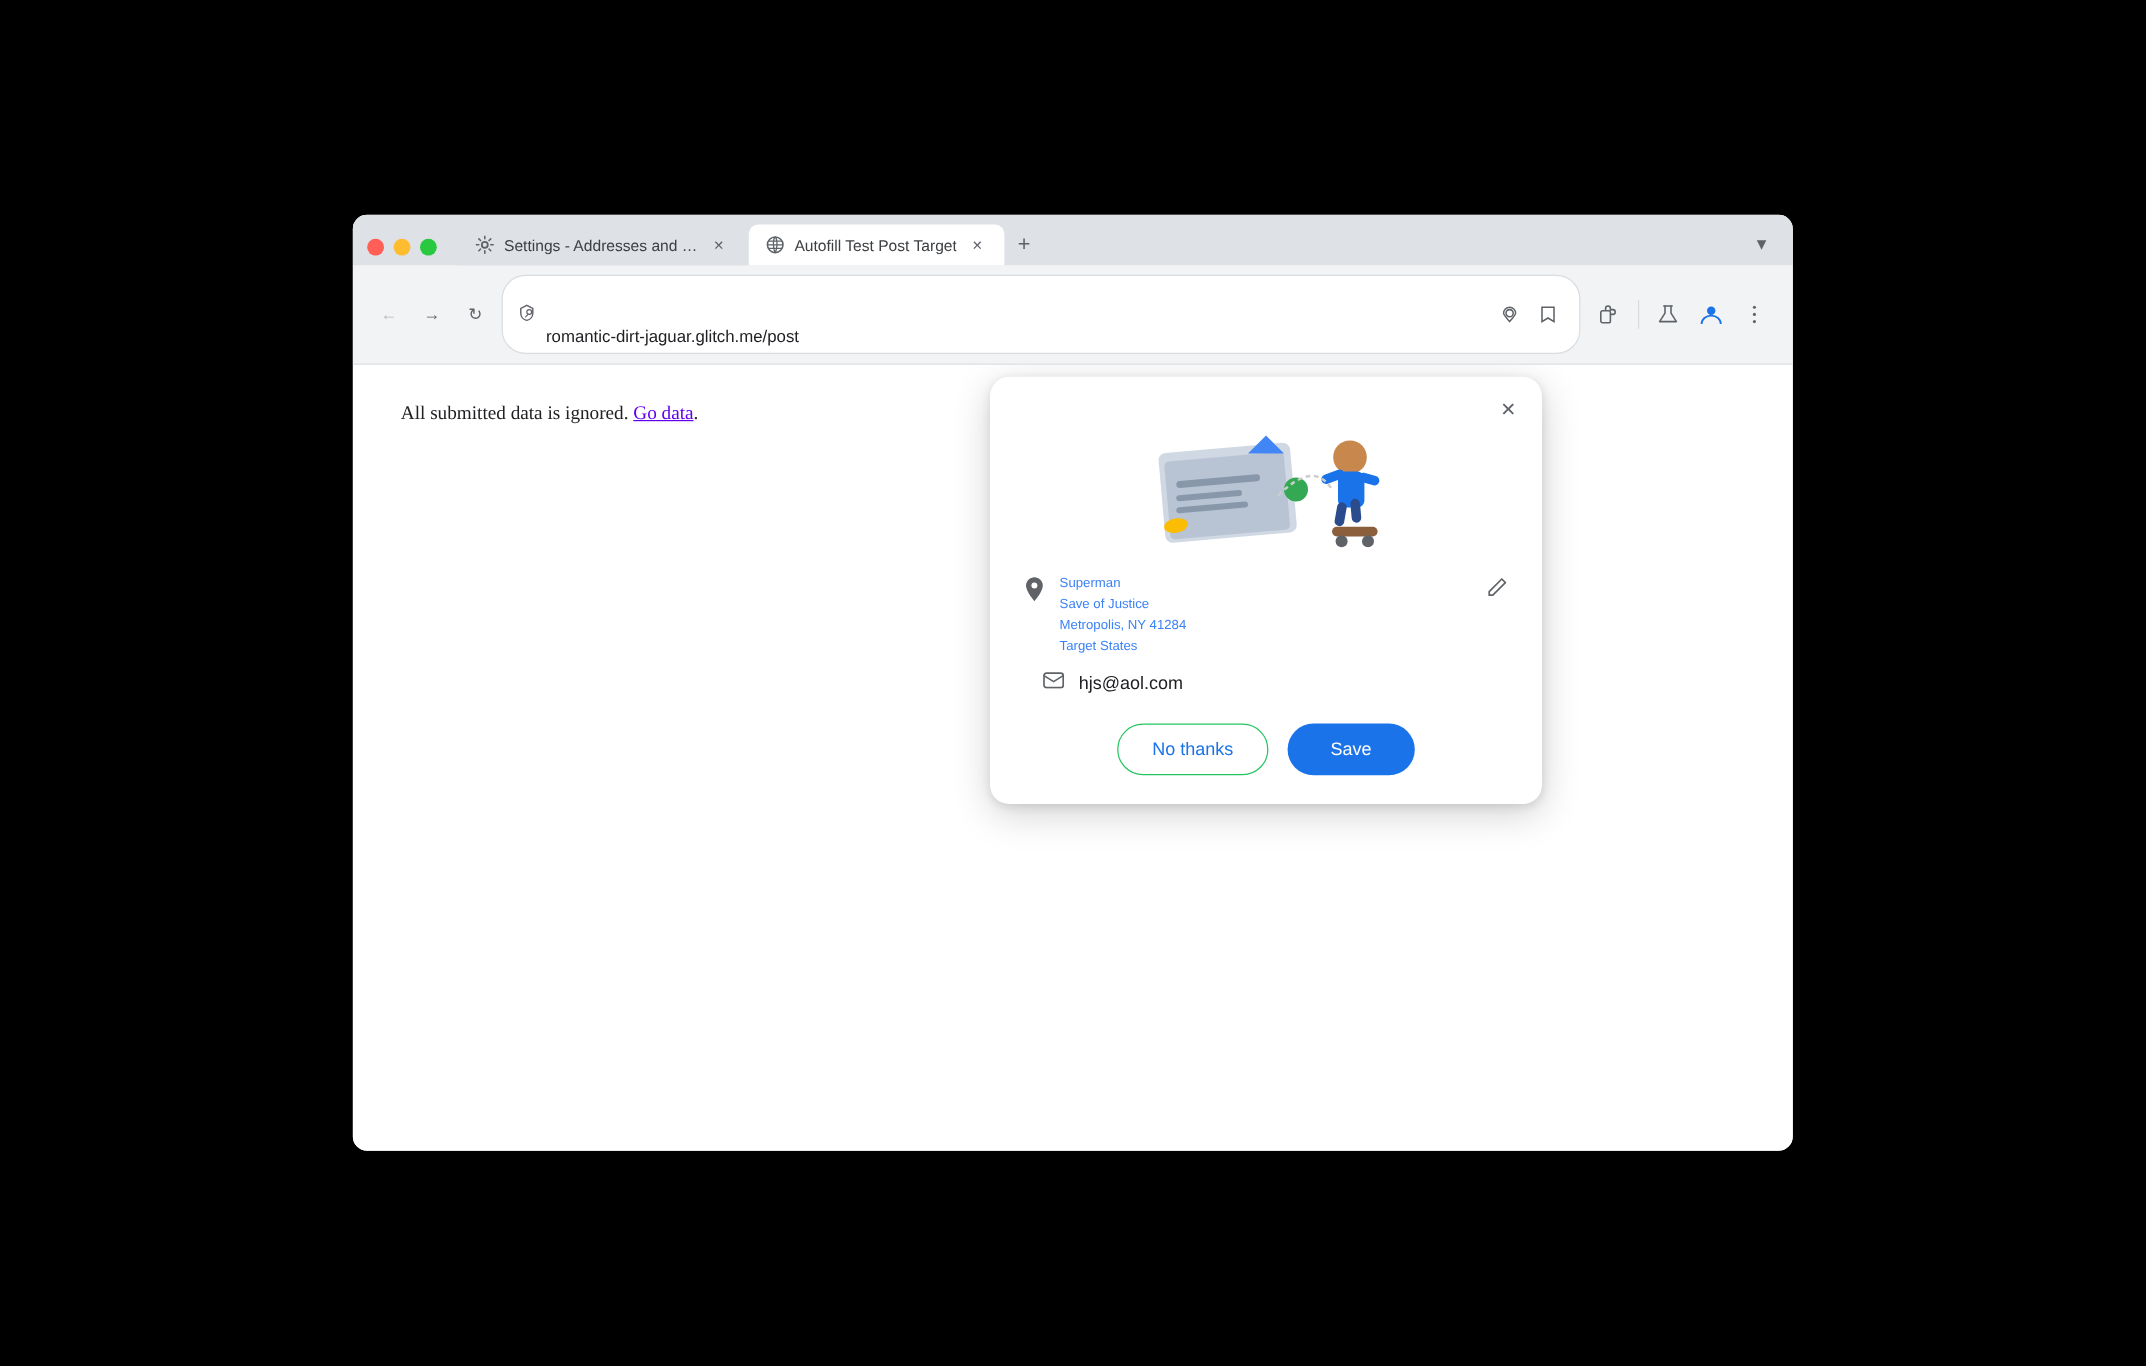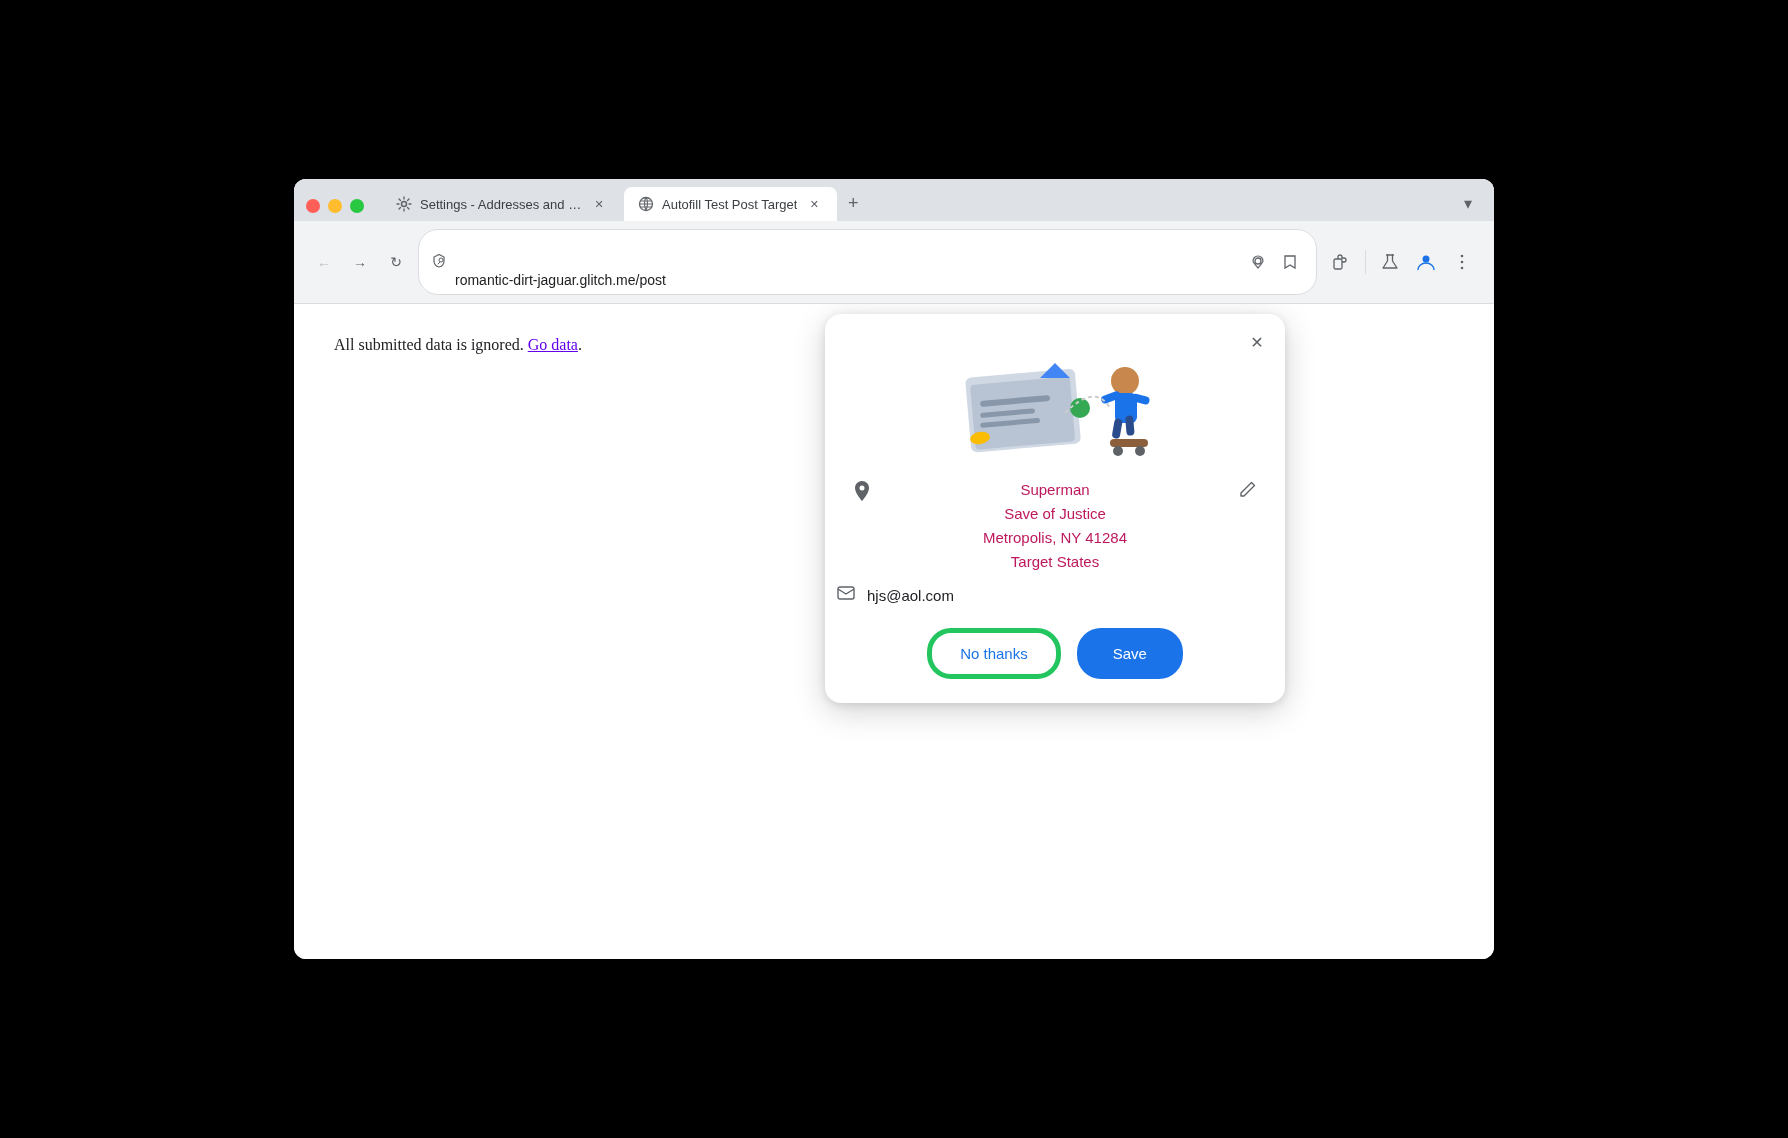"Superman" .address-line { color: #be185d -> #3b82f6; font-size: 15px -> 11px; text-align: center -> none }
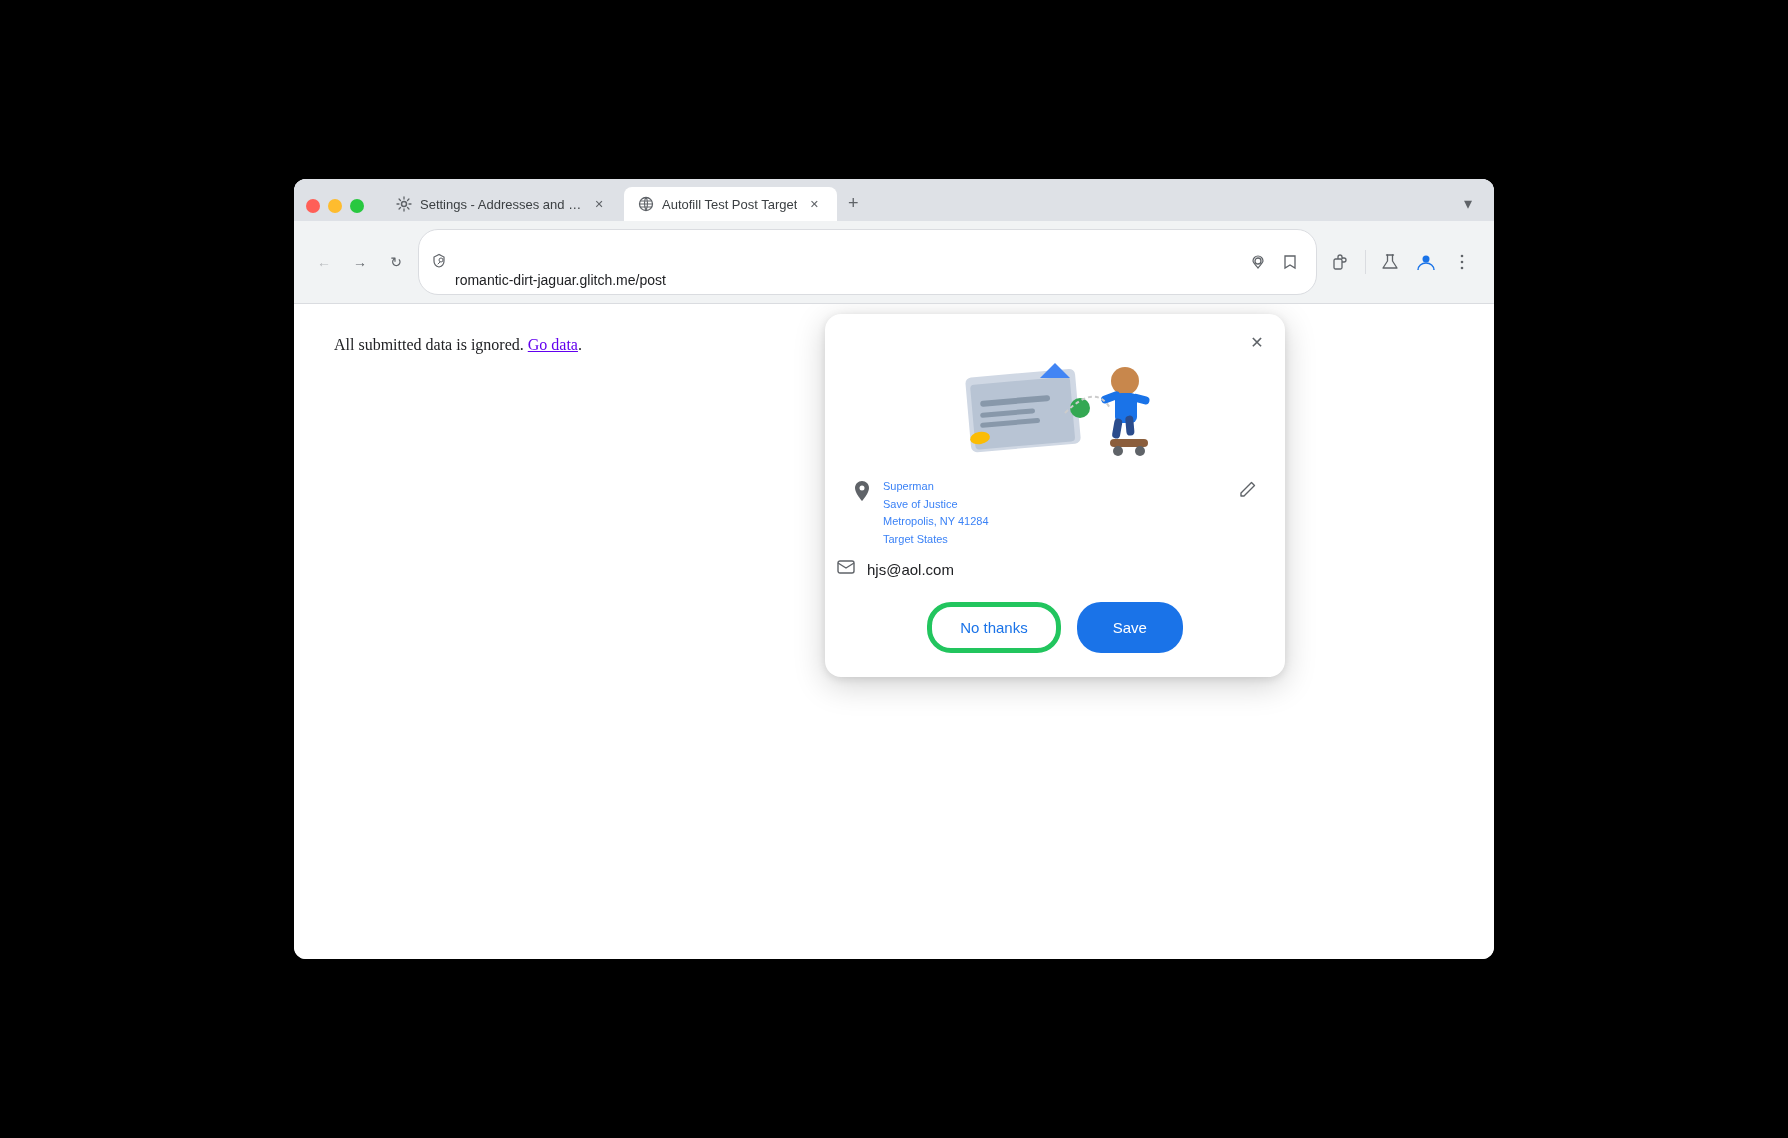"hjs@aol.com" .email-section { padding: 12px 28px 24px 12px -> 12px 28px 24px 44px }
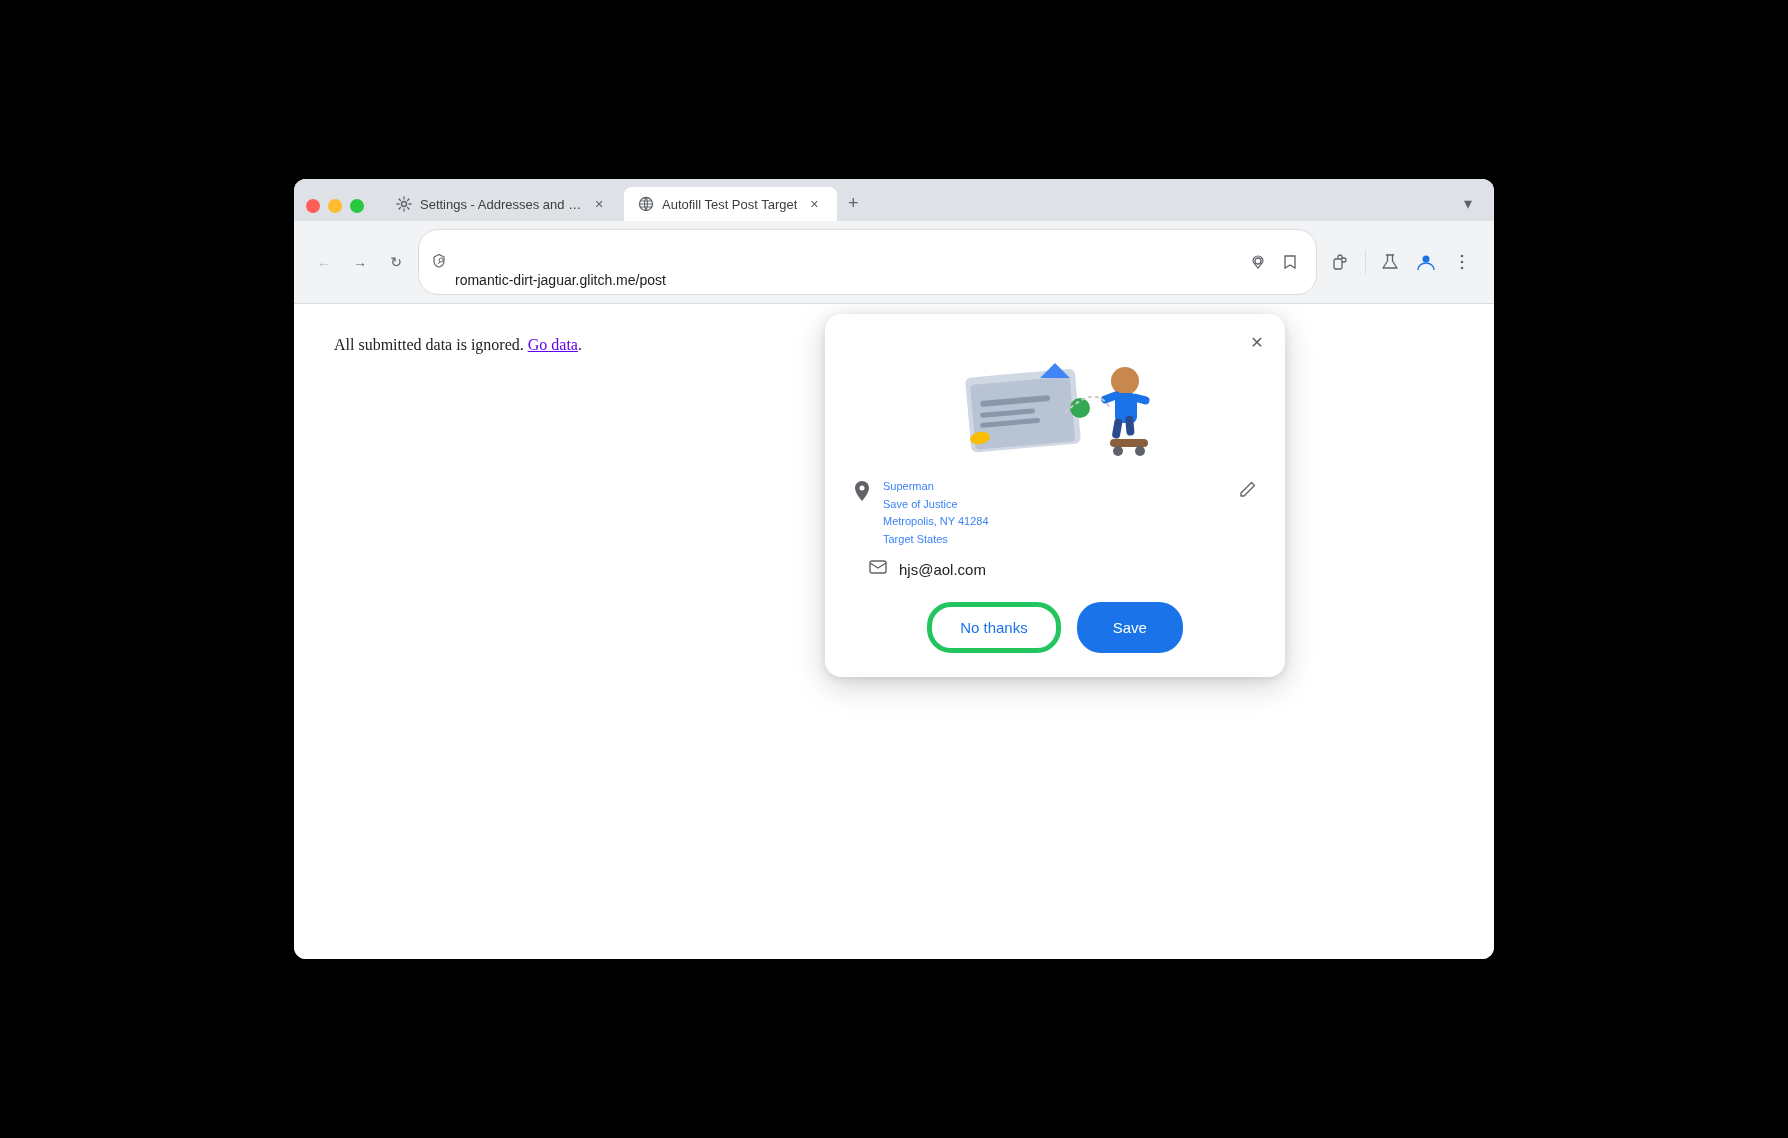"No thanks" .btn-no-thanks { border: 5px solid #22c55e -> 1px solid #22c55e }
